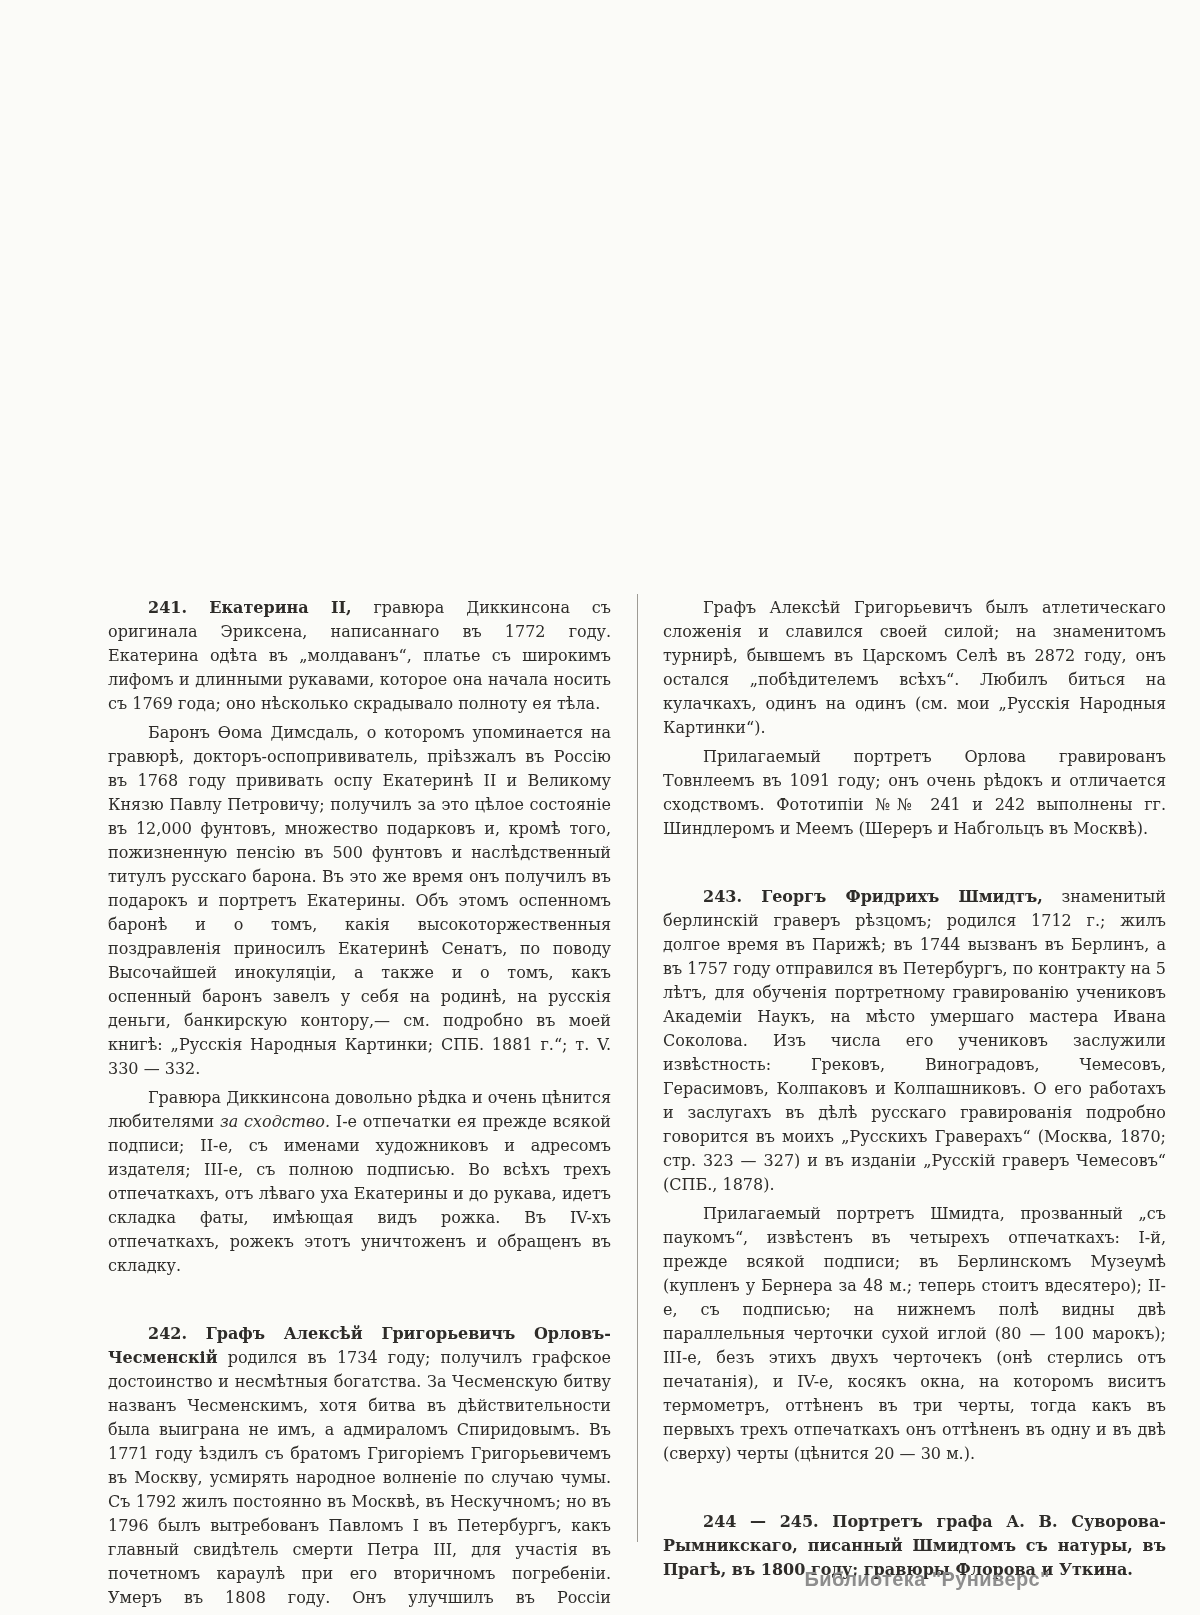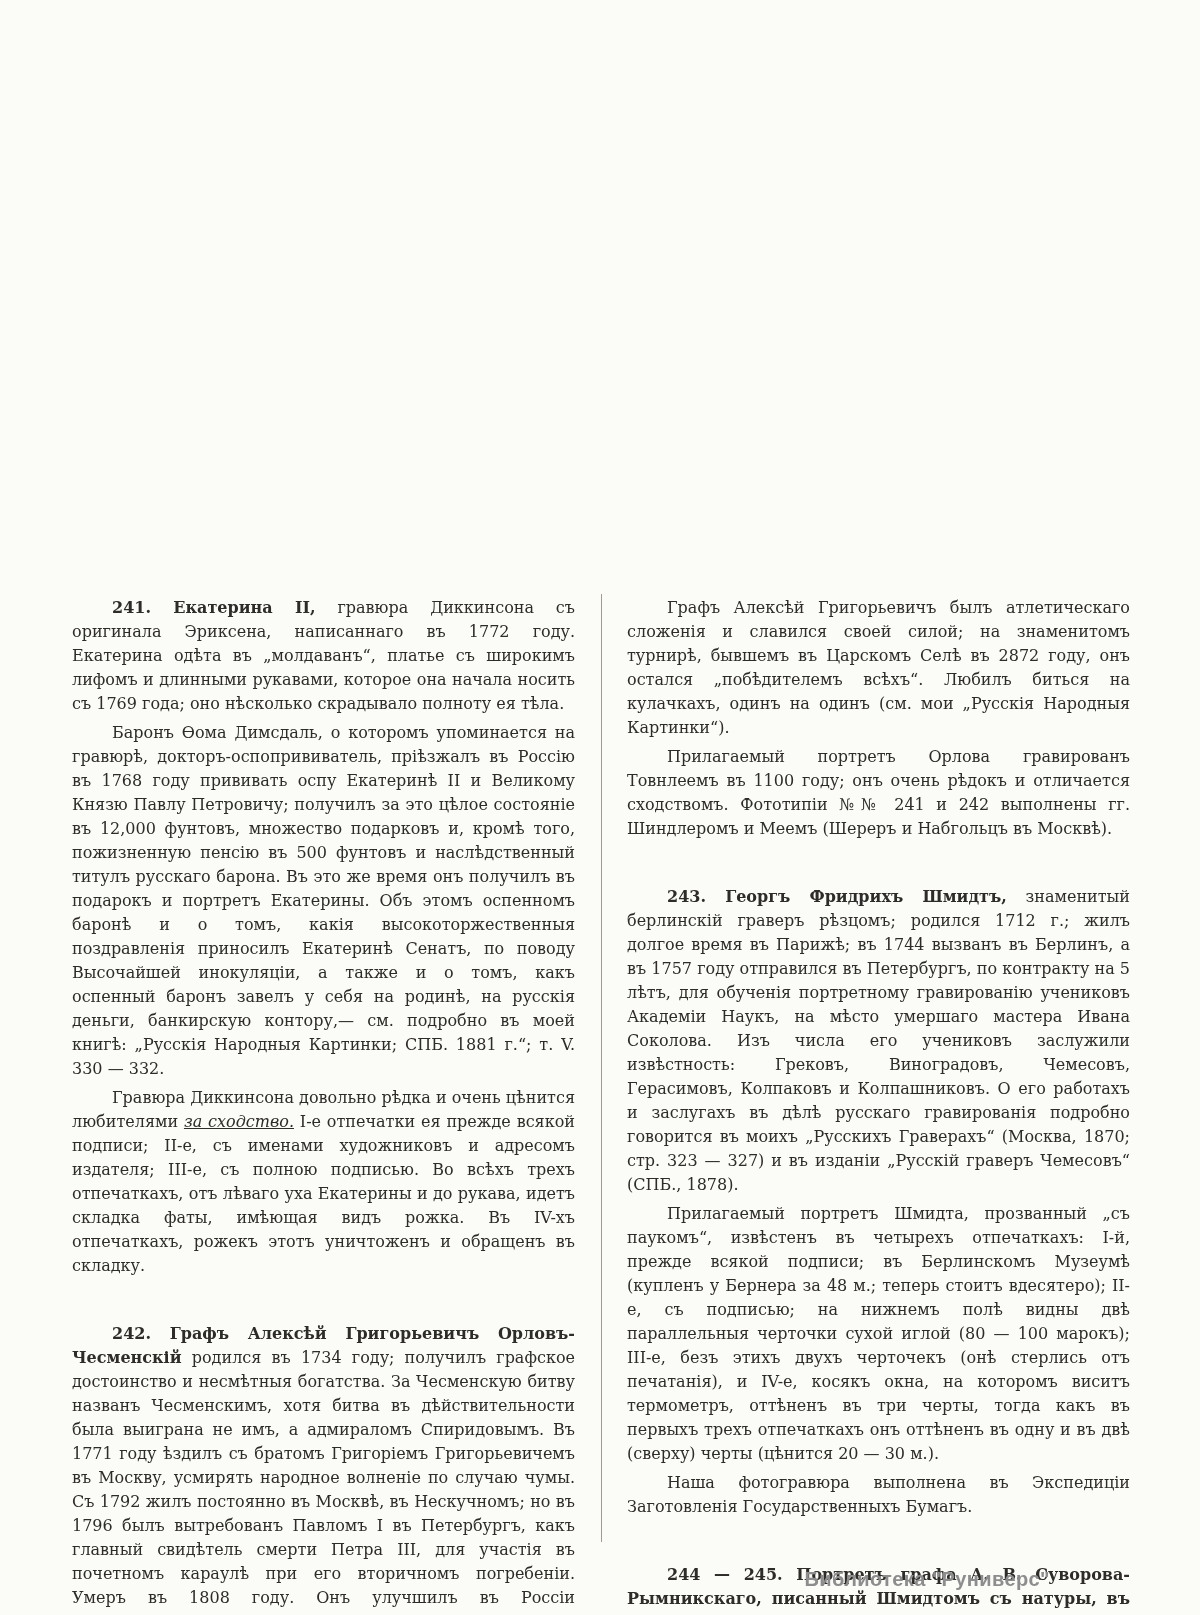"241. Екатерина II, гравюра Диккинсона" .page { margin-left: none -> 36px }
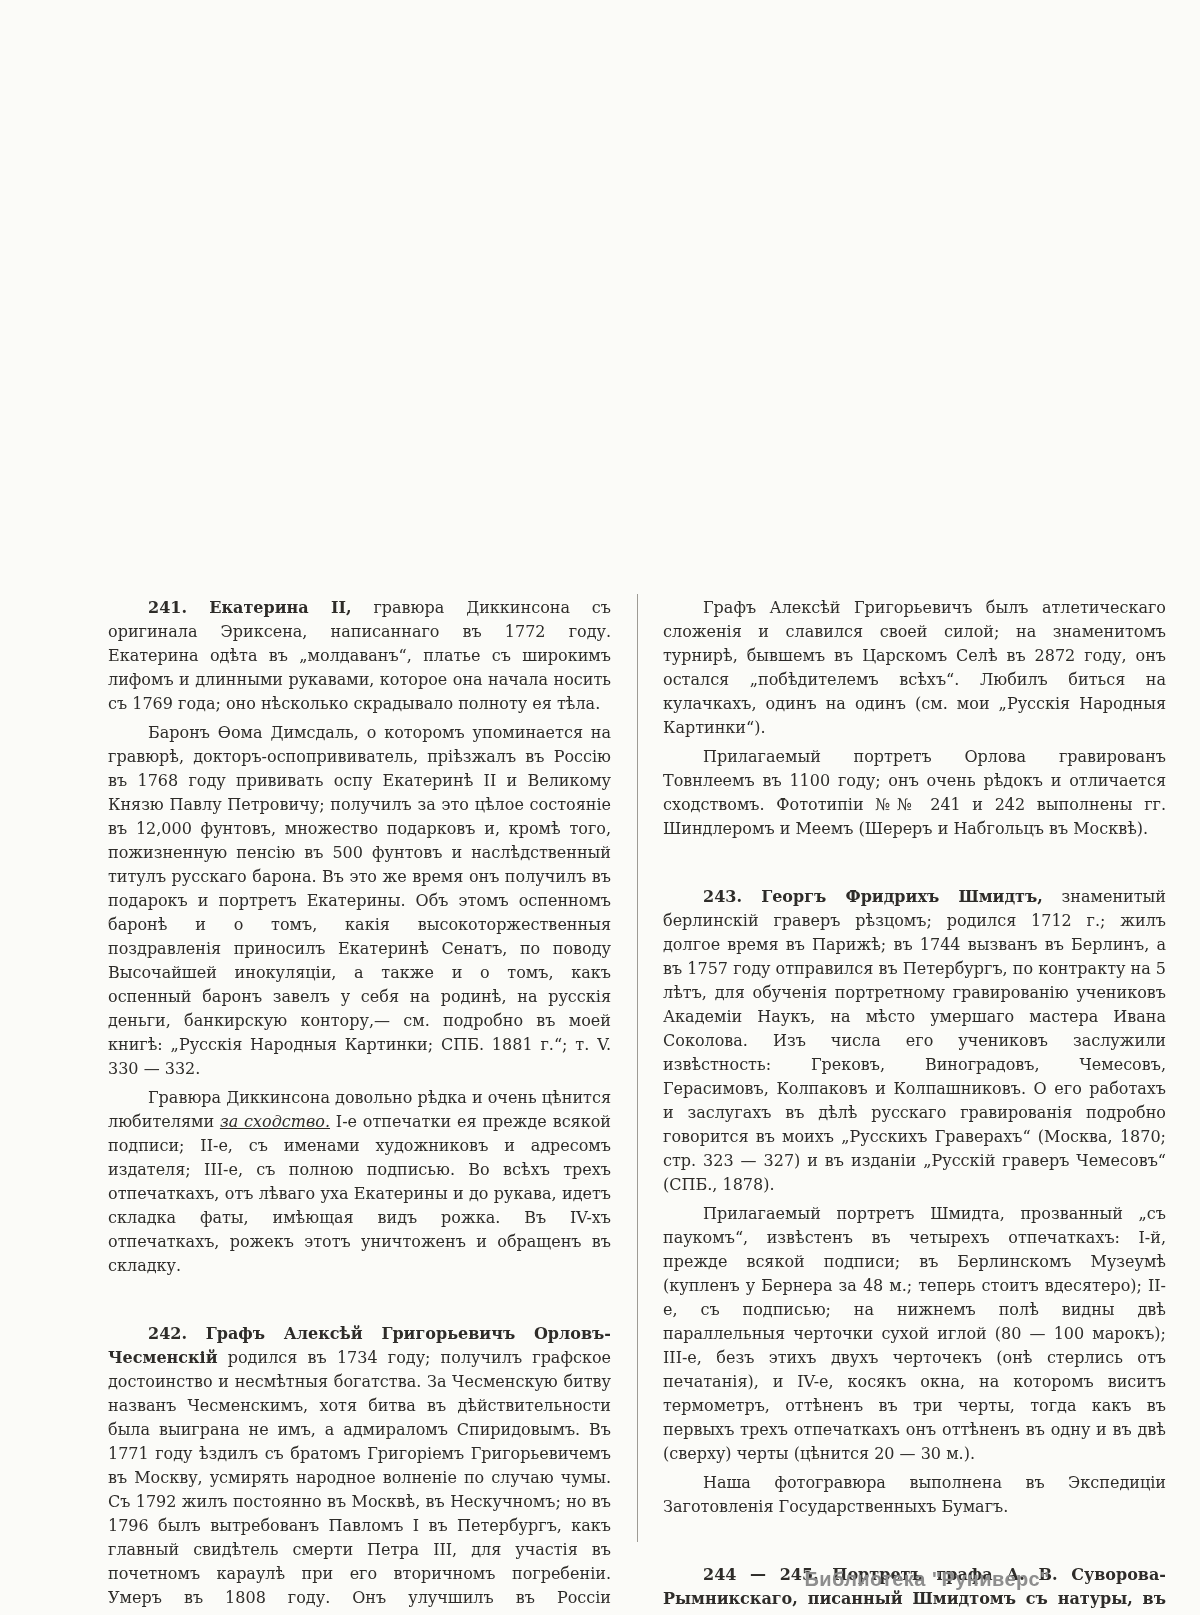"Прилагаемый портретъ Орлова гравированъ" span.normal { text: 1100 -> 1091 }
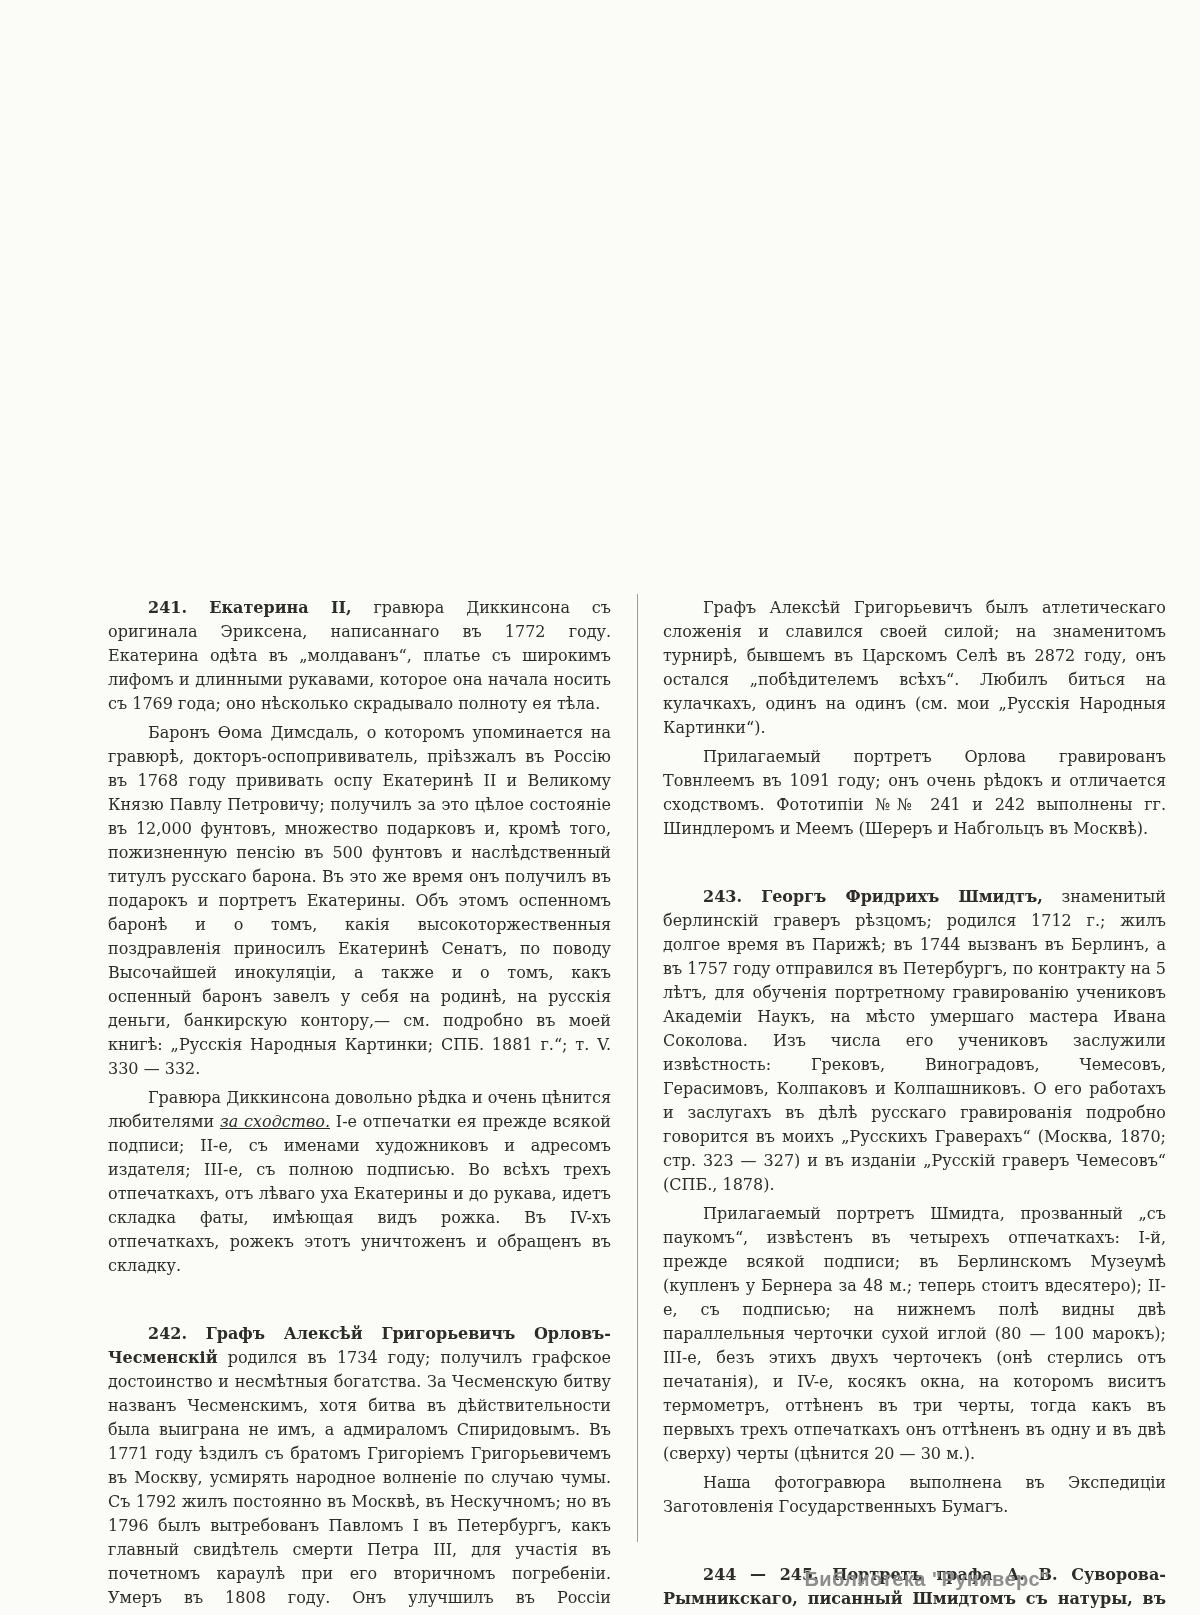"за сходство." .italic { text-decoration: underline -> none }
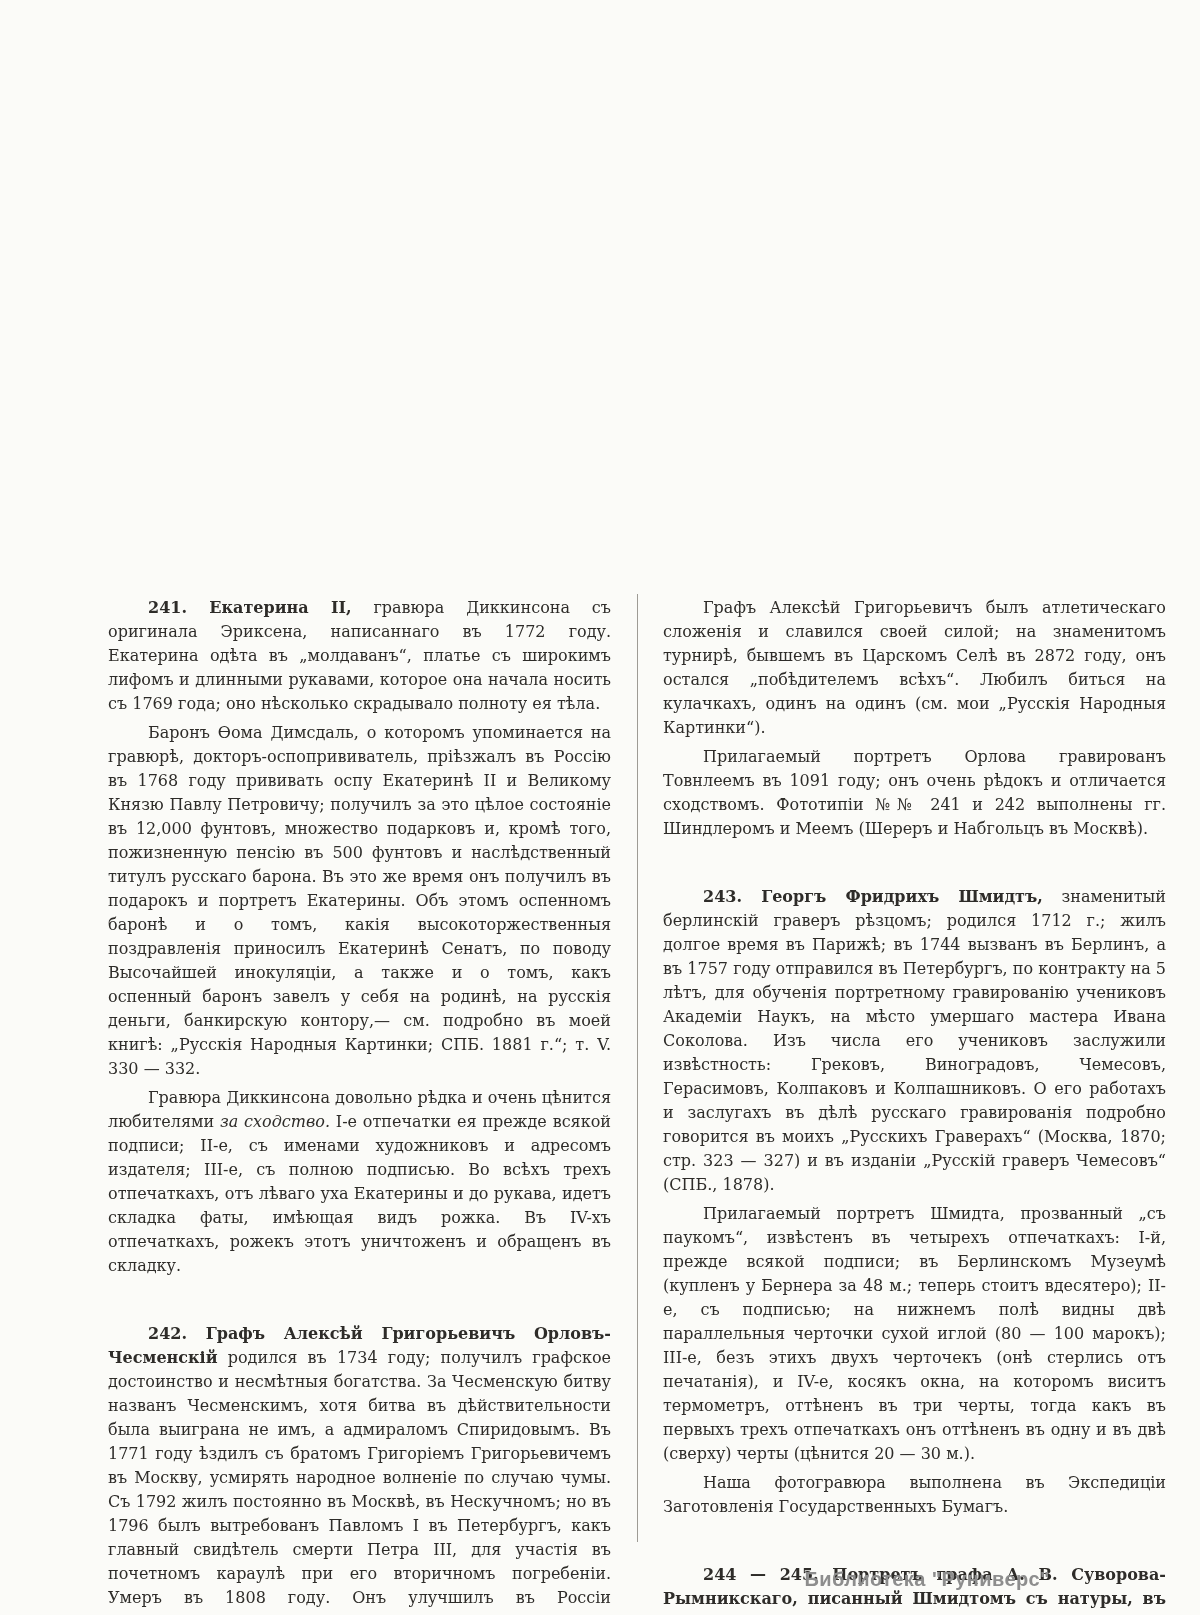"Наша фотогравюра выполнена въ Экспедиціи" p.para { html: <p><span>Наша фотогравюра выполнена въ Экспедиціи Заготовленія Государственныхъ Бумагъ.</span></p> -> none }
